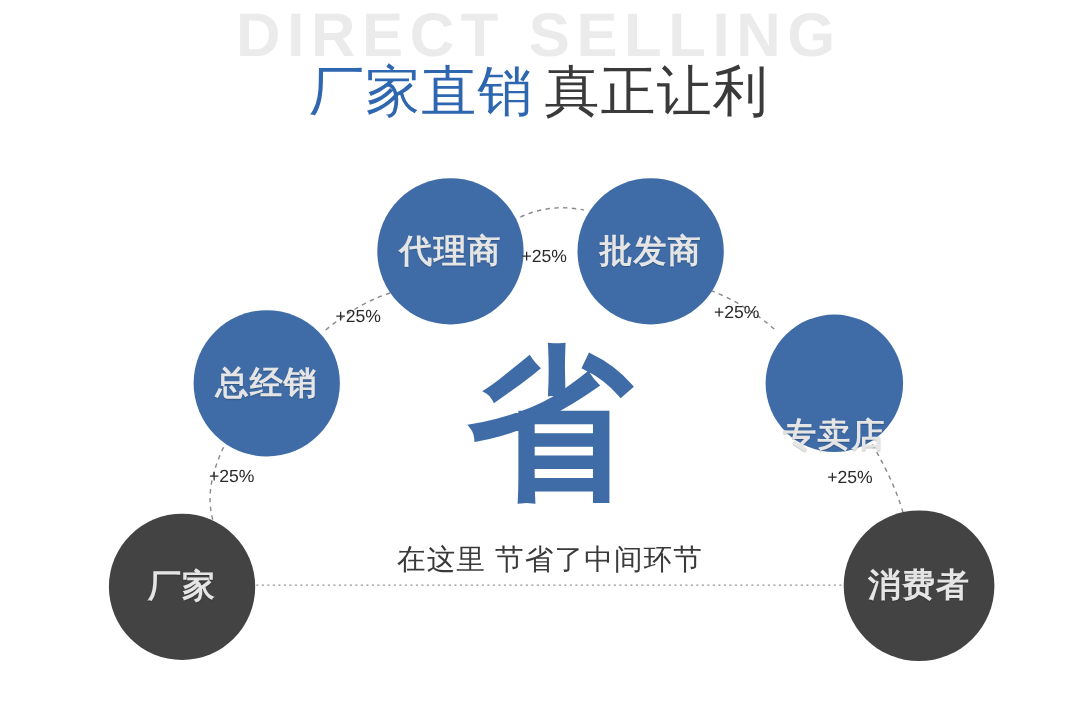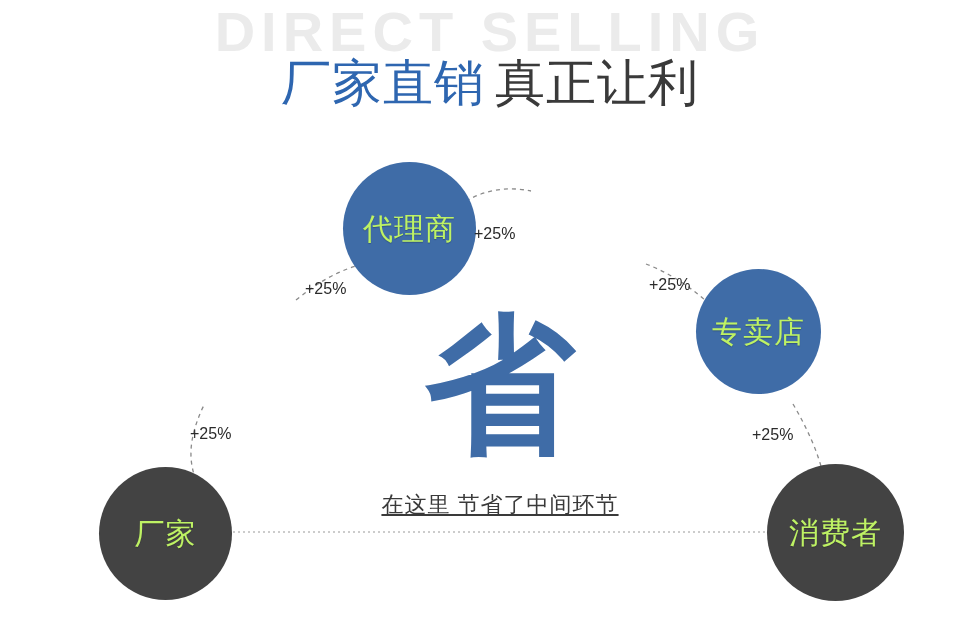"代理商" .node .node-label { color: #bef264 -> #e5e5e5; font-weight: normal -> bold }
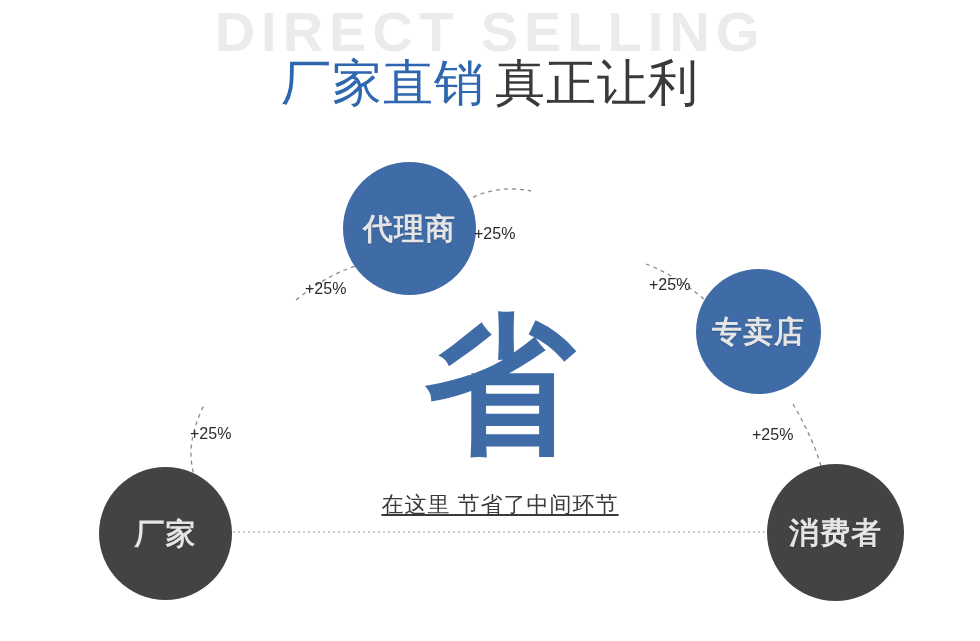"批发商" div.node { html: none -> <div> <span>批发商</span> </div> }
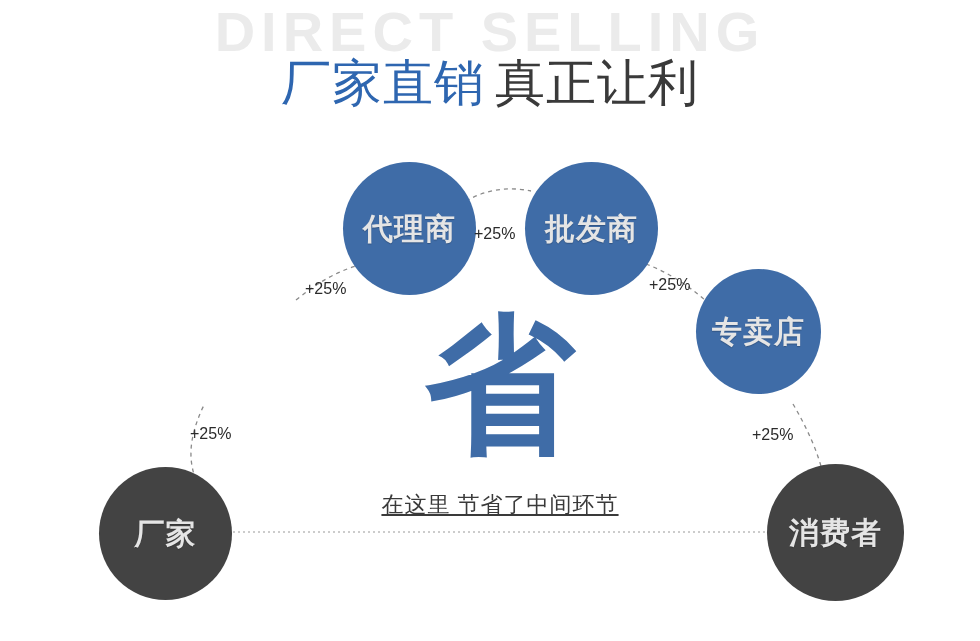"总经销" div.node { html: none -> <div> <span>总经销</span> </div> }
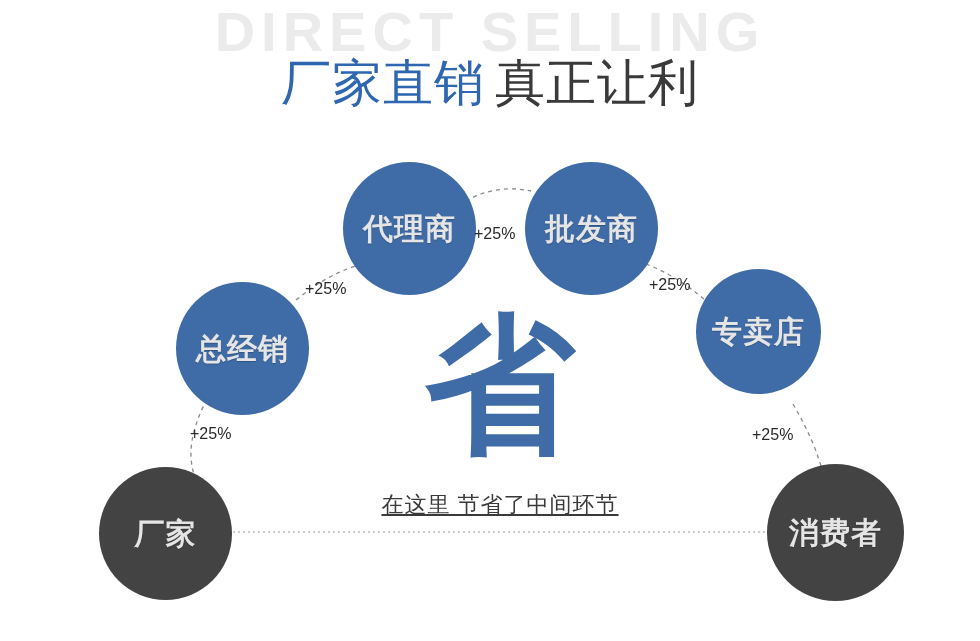"专卖店" #node-zhuanmaidian { align-items: none -> flex-end; top: 269px -> 286px }
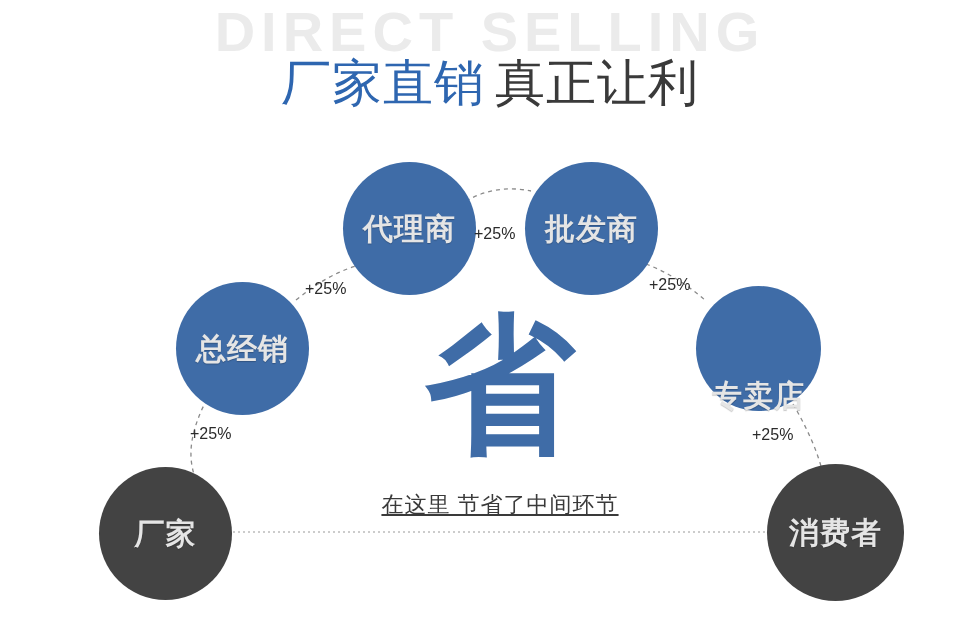"在这里 节省了中间环节" .center-msg { font-size: 22px -> 26px; text-decoration: underline -> none }
